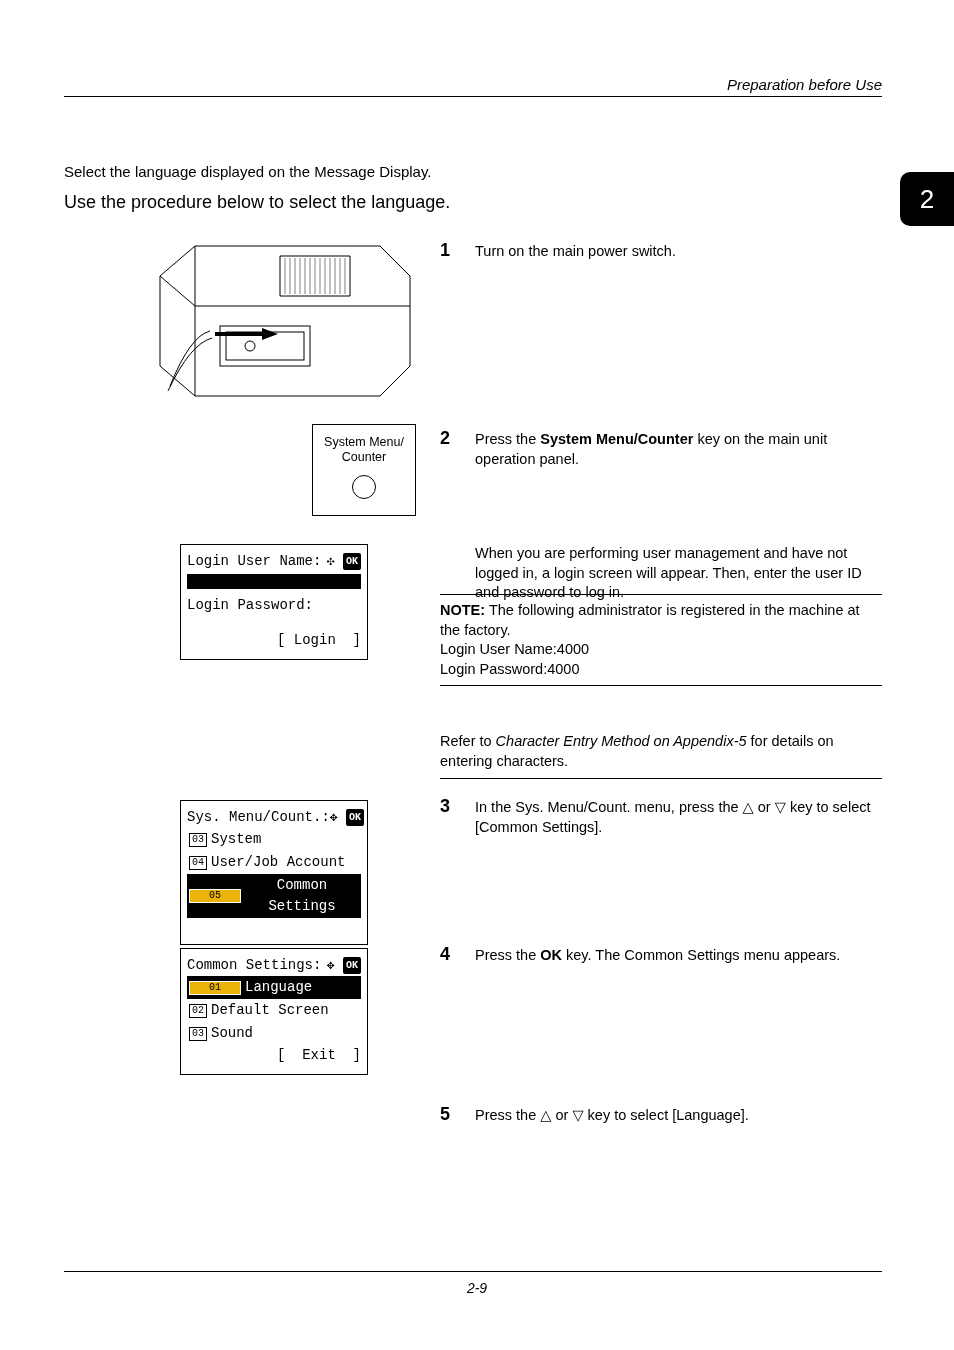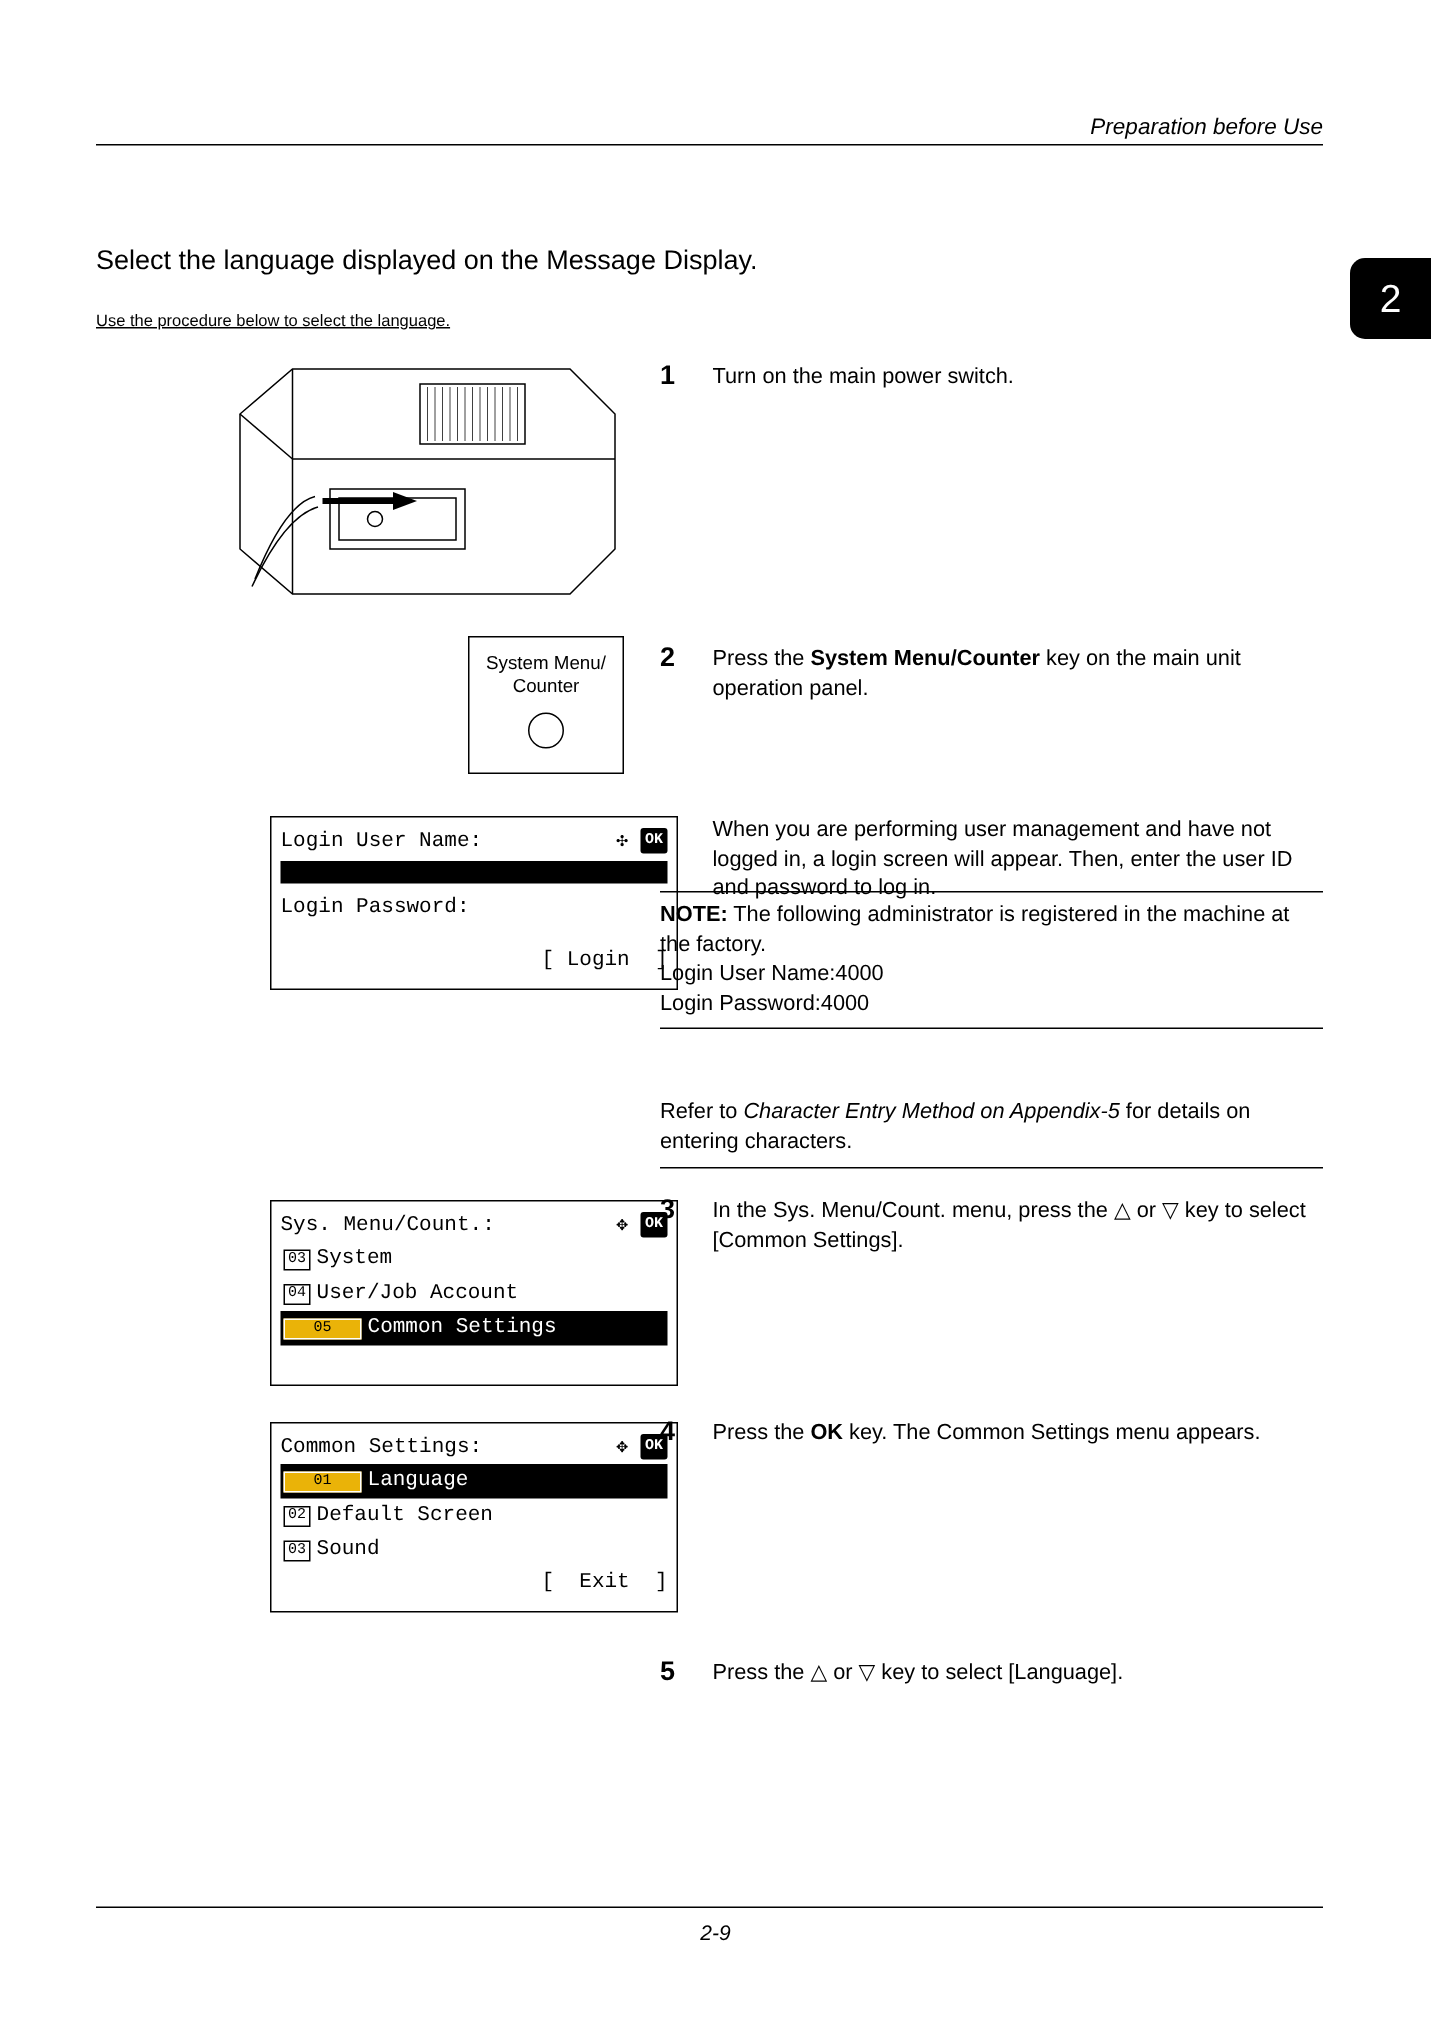"Select the language displayed on" .intro1 { font-size: 18px -> 15px }
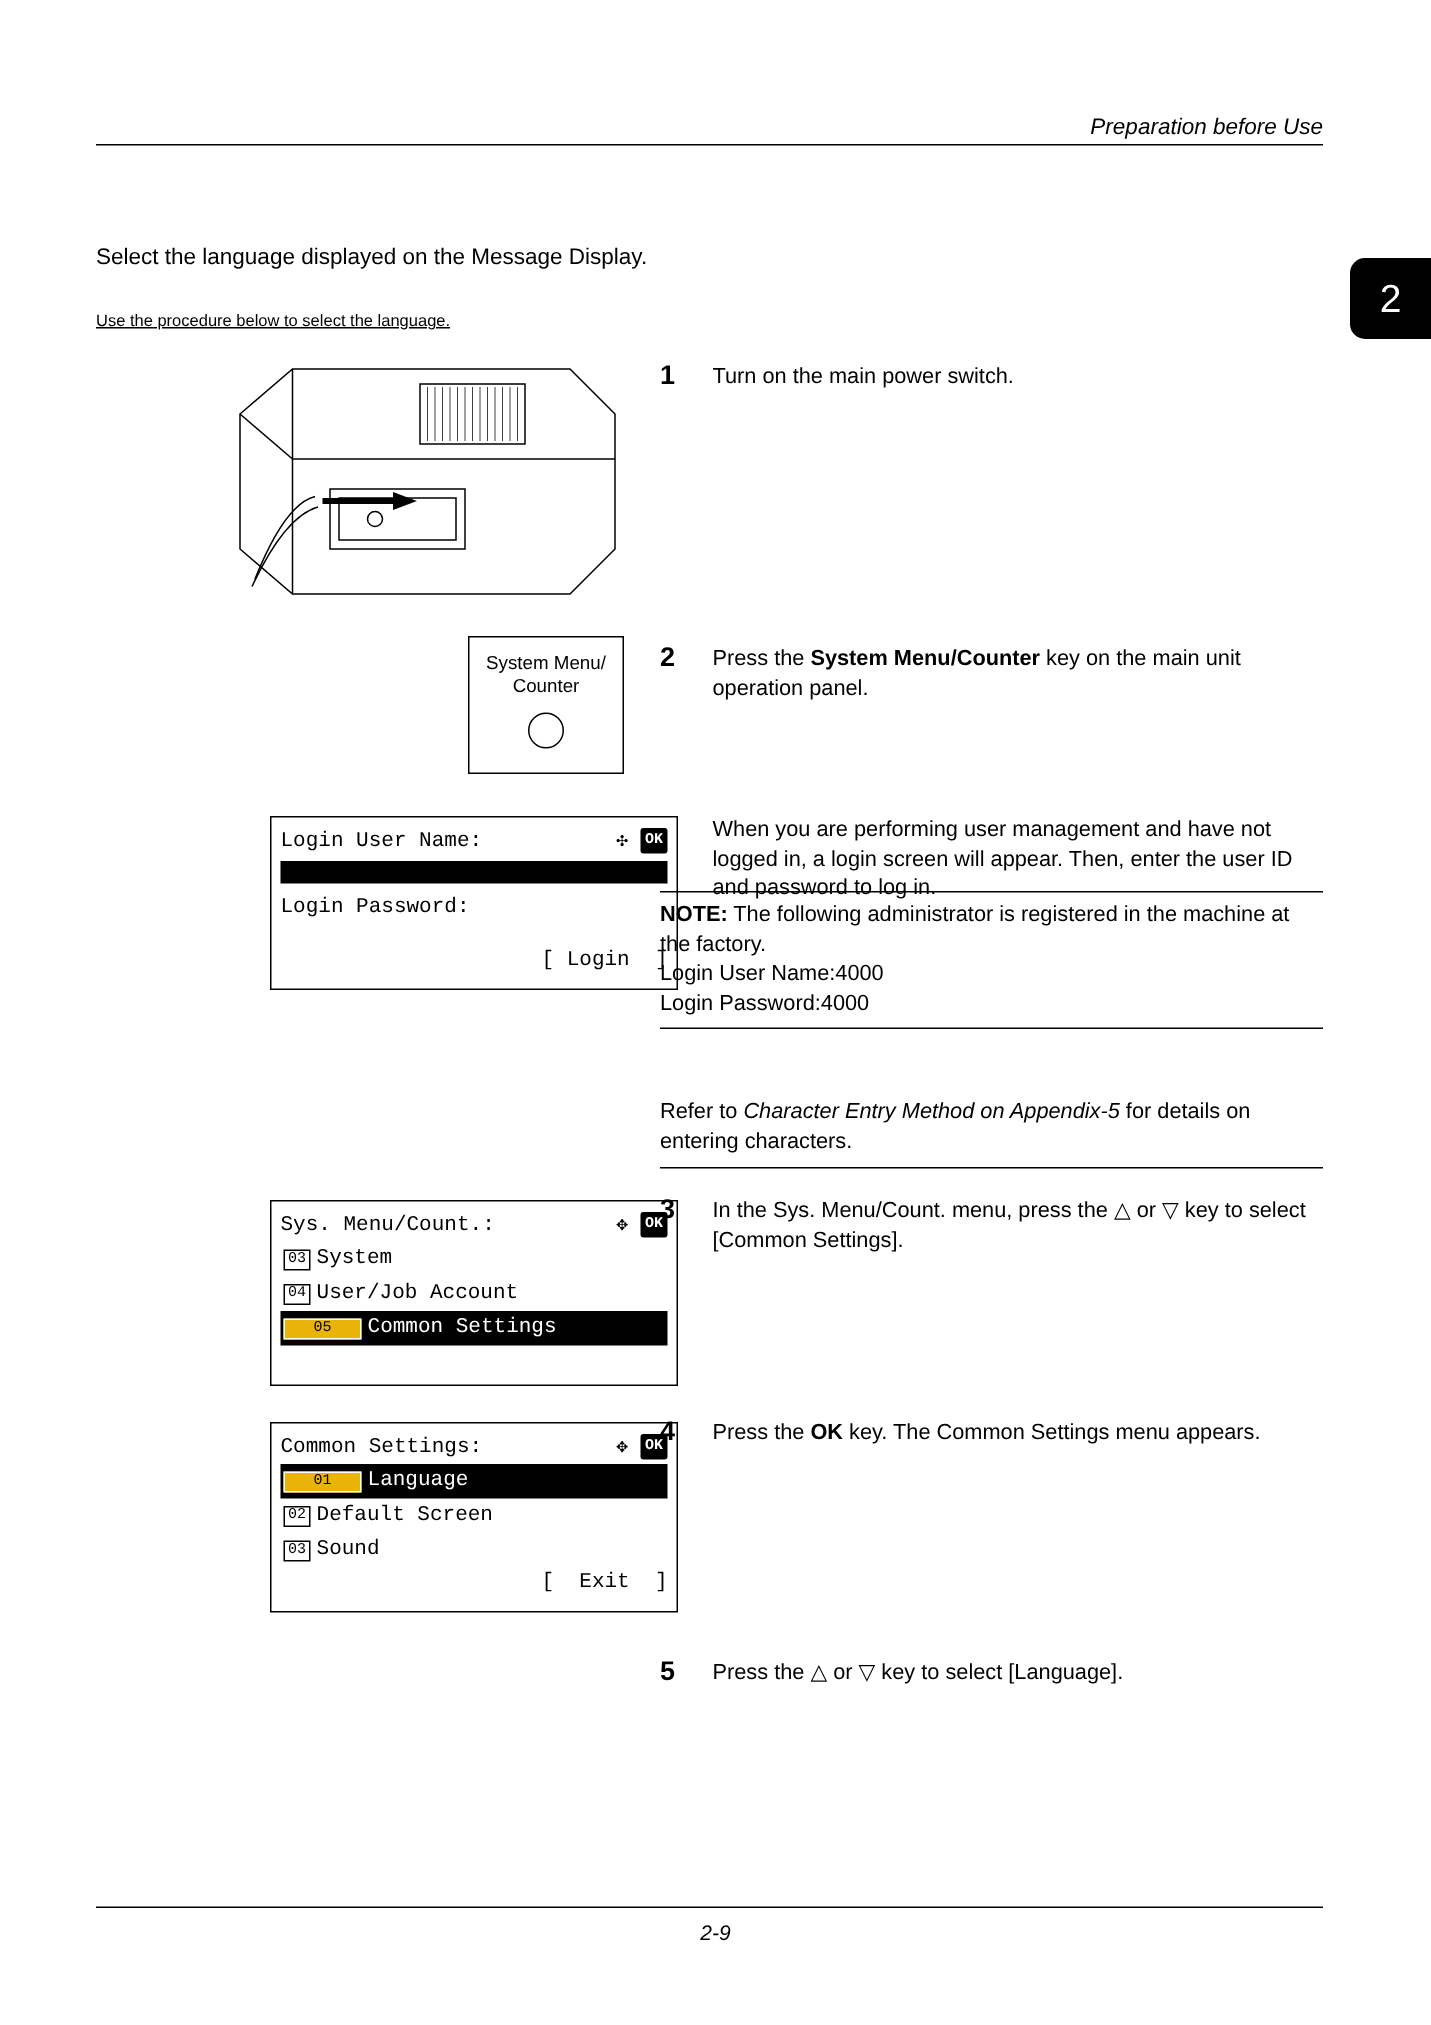"Use the procedure below to" .intro2 { font-size: 11px -> 18px; text-decoration: underline -> none; top: 208px -> 192px }
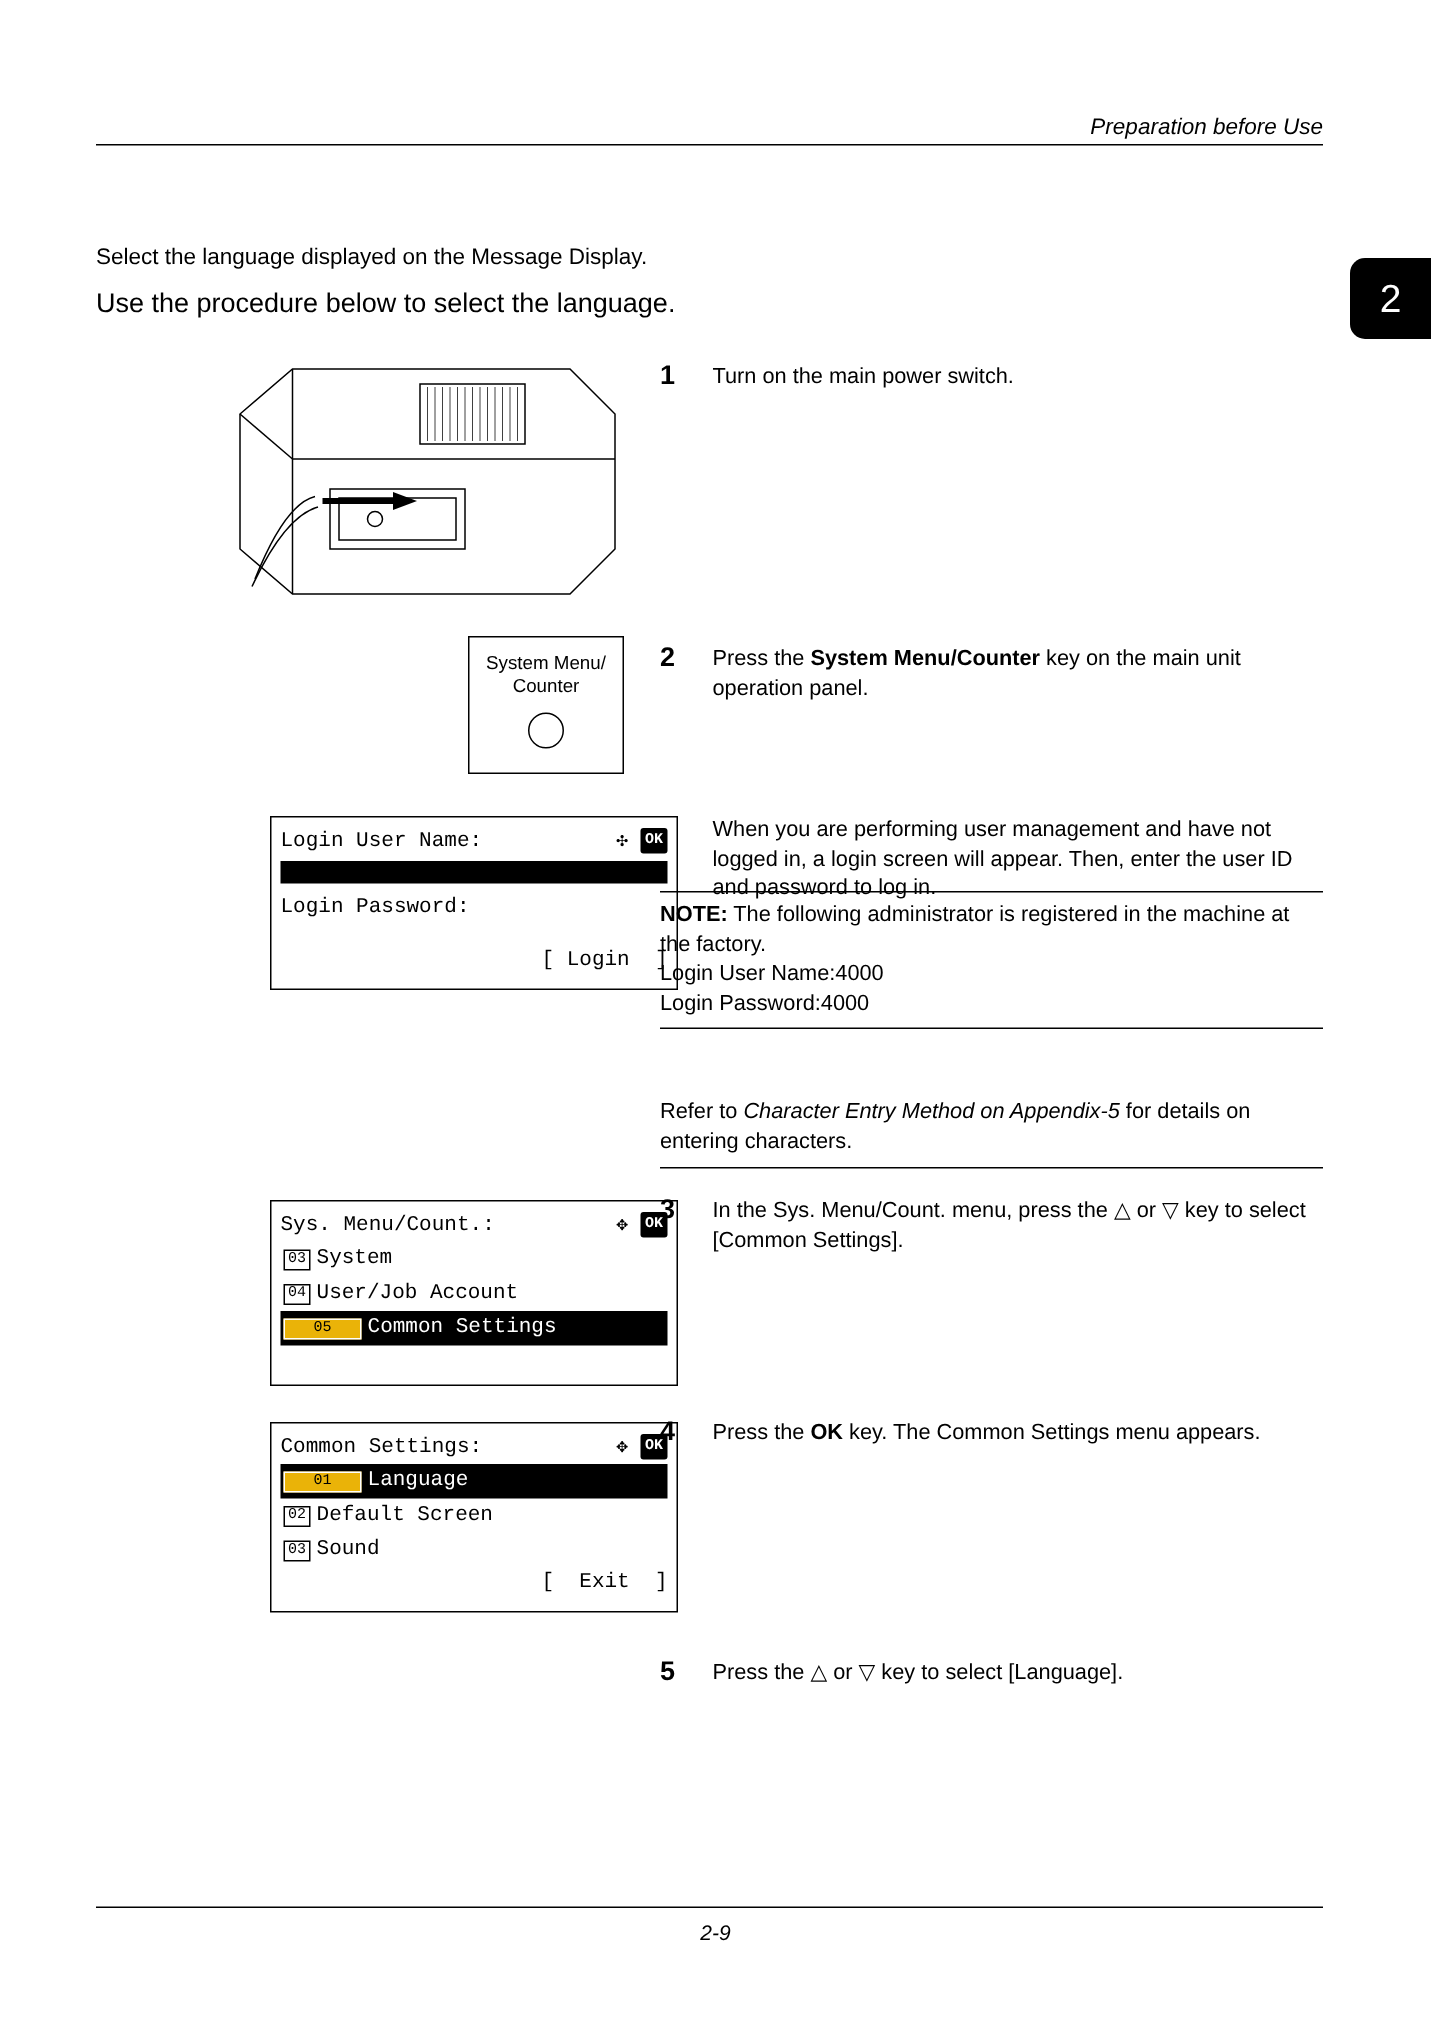"Login User Name:" .lcd { width: 272px -> 188px }
